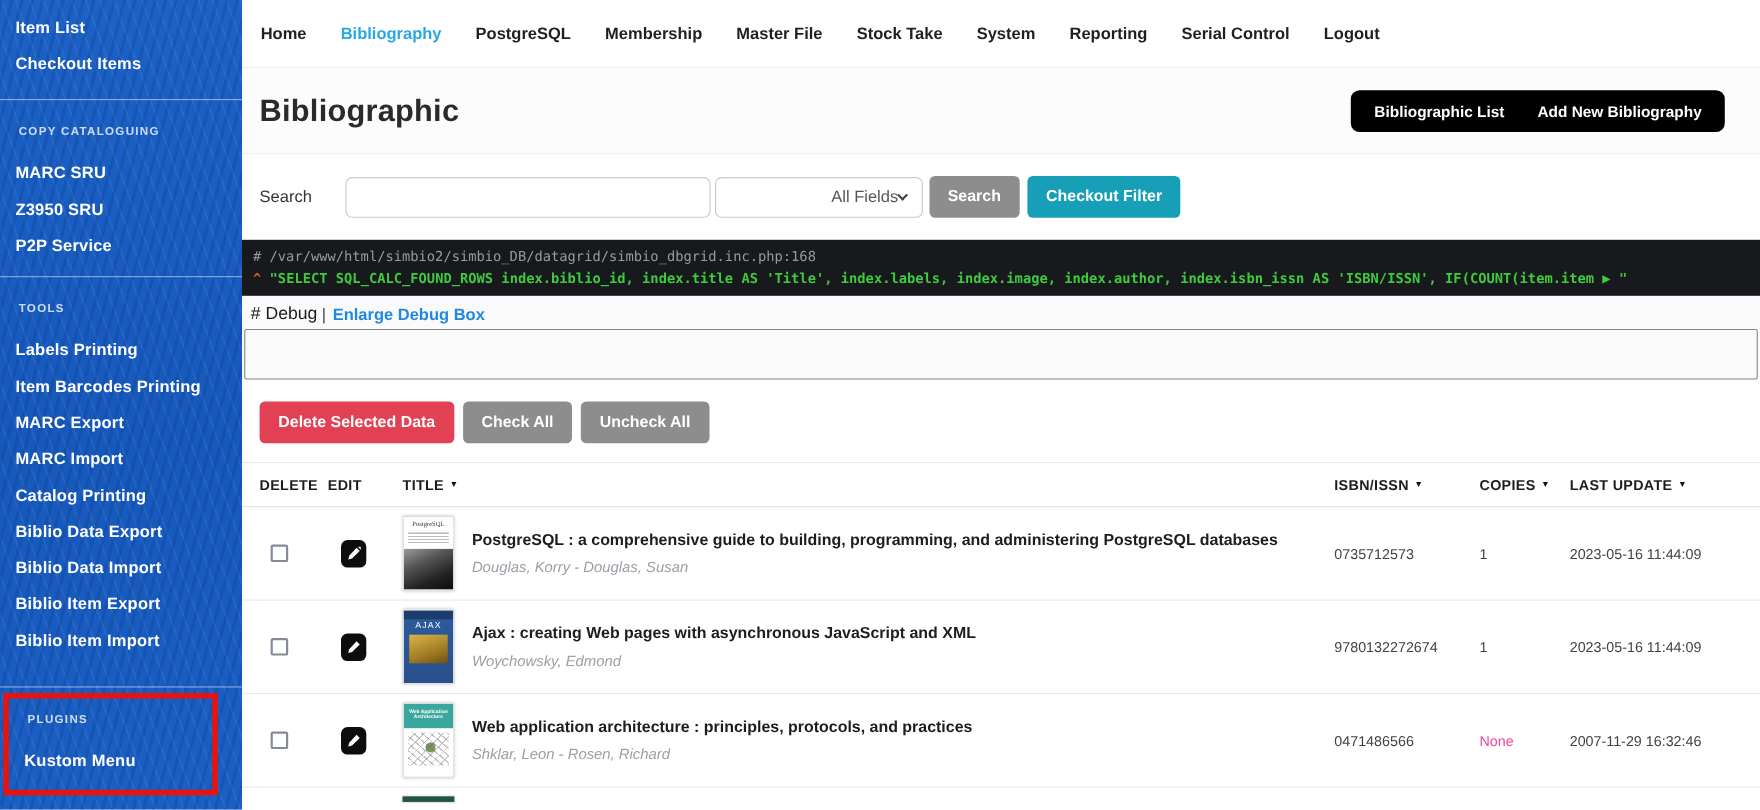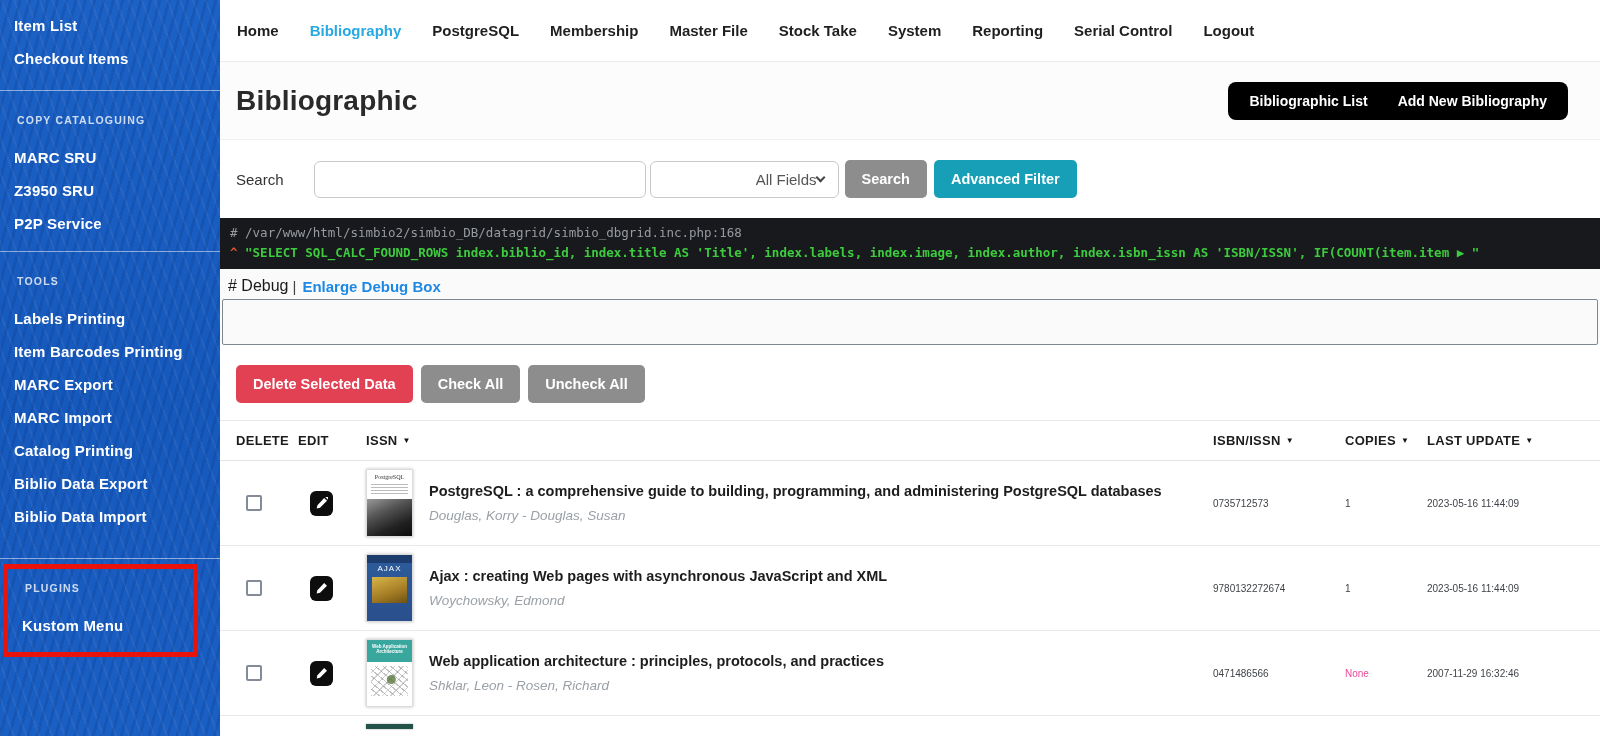"Advanced Filter" button.btn { text: Advanced -> Checkout }
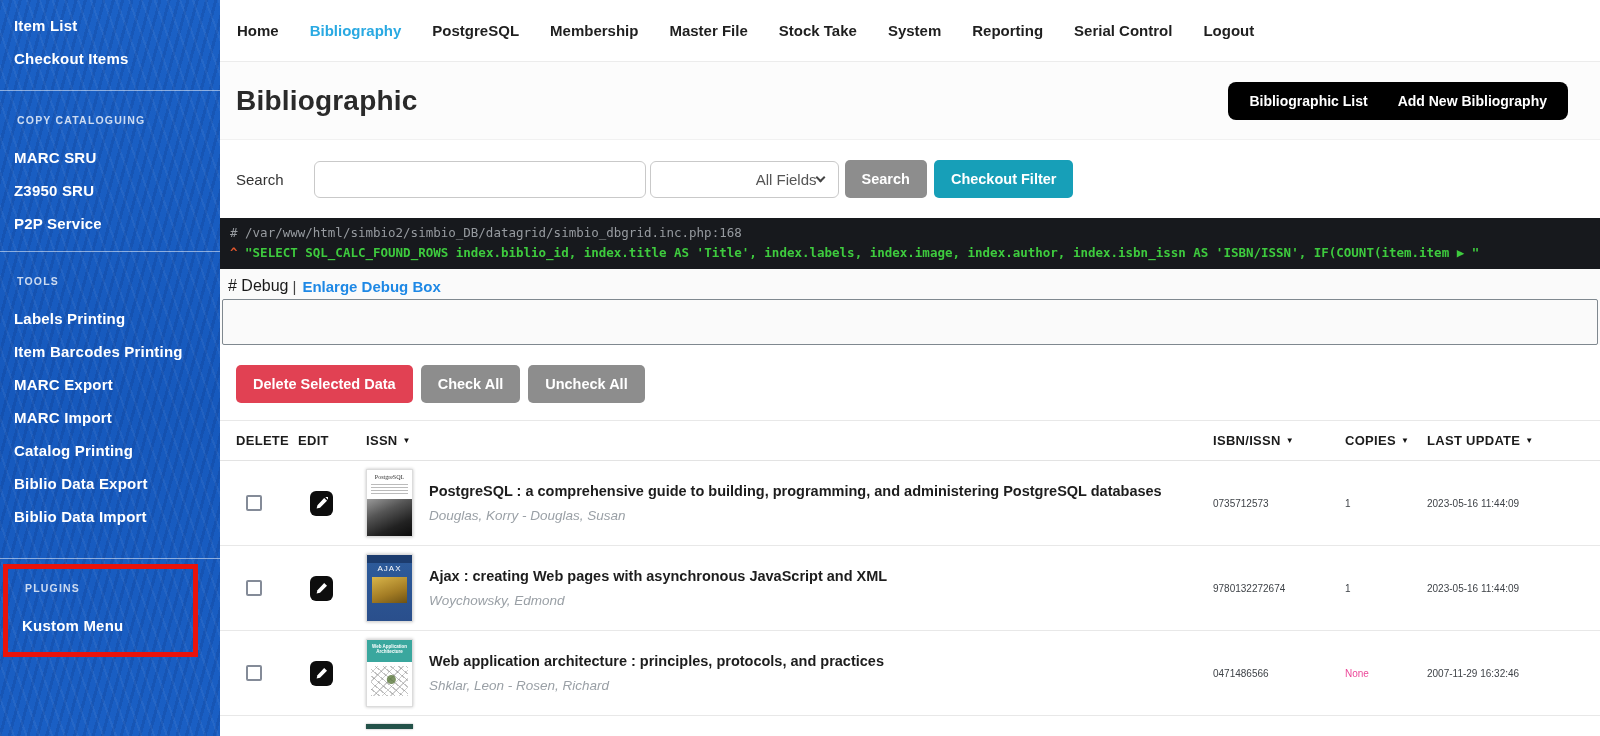"ISSN" span { text: ISSN -> TITLE }
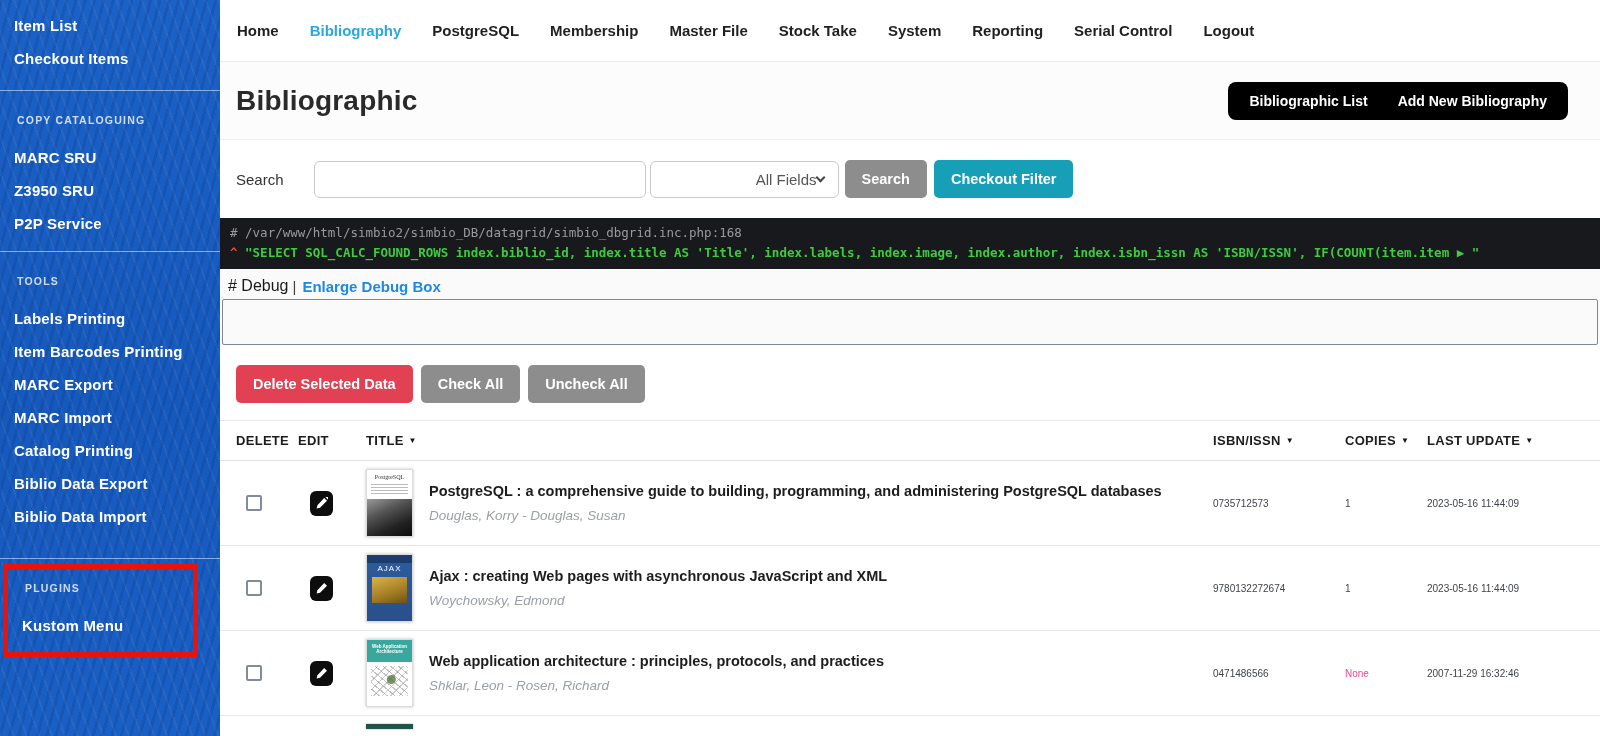"0735712573" .cell-txt { font-size: 10px -> 13px }
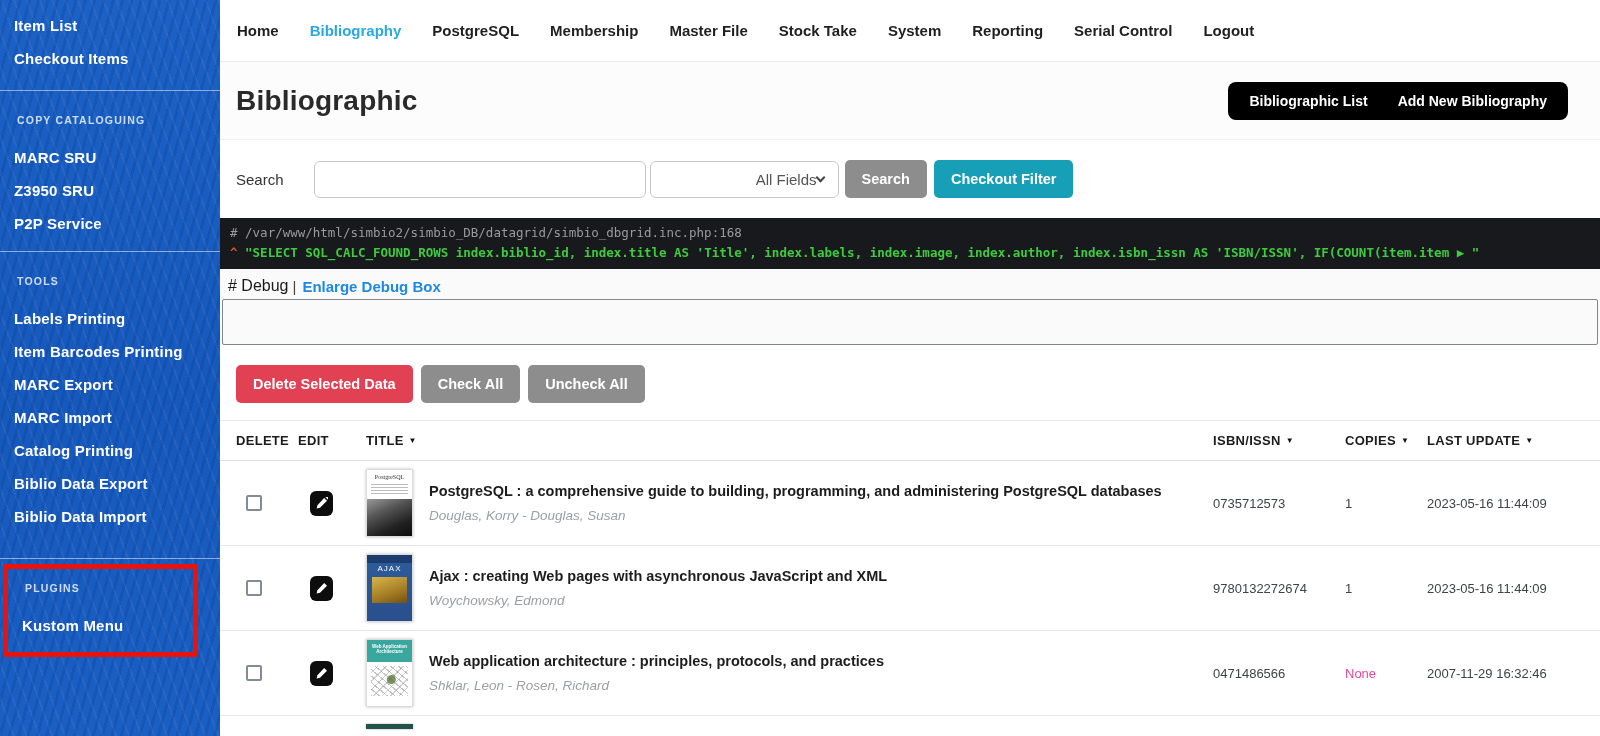"Biblio Item Export" div.side-item { html: none -> <div>Biblio Item Export</div> }
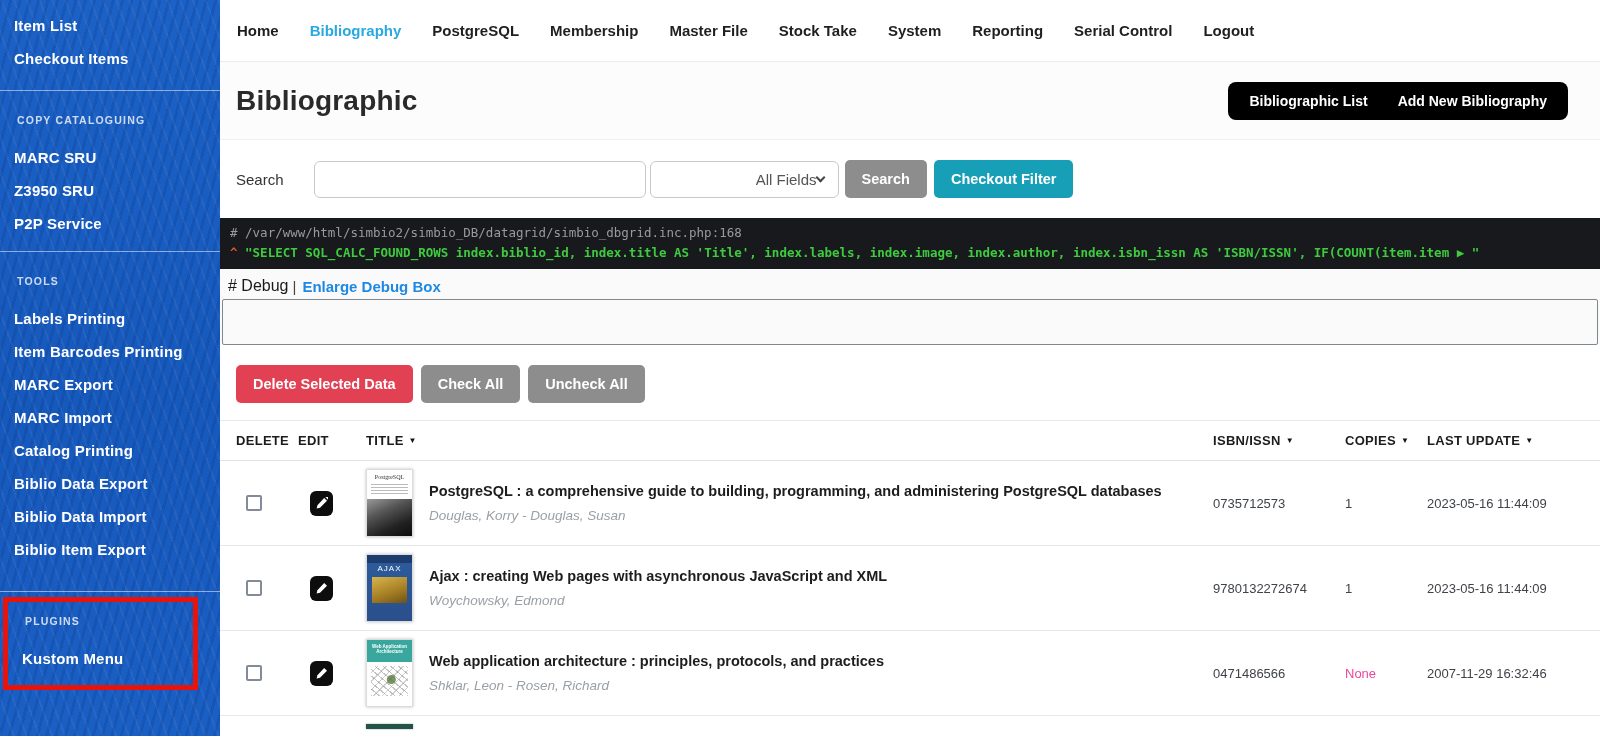"Biblio Item Import" div.side-item { html: none -> <div>Biblio Item Import</div> }
